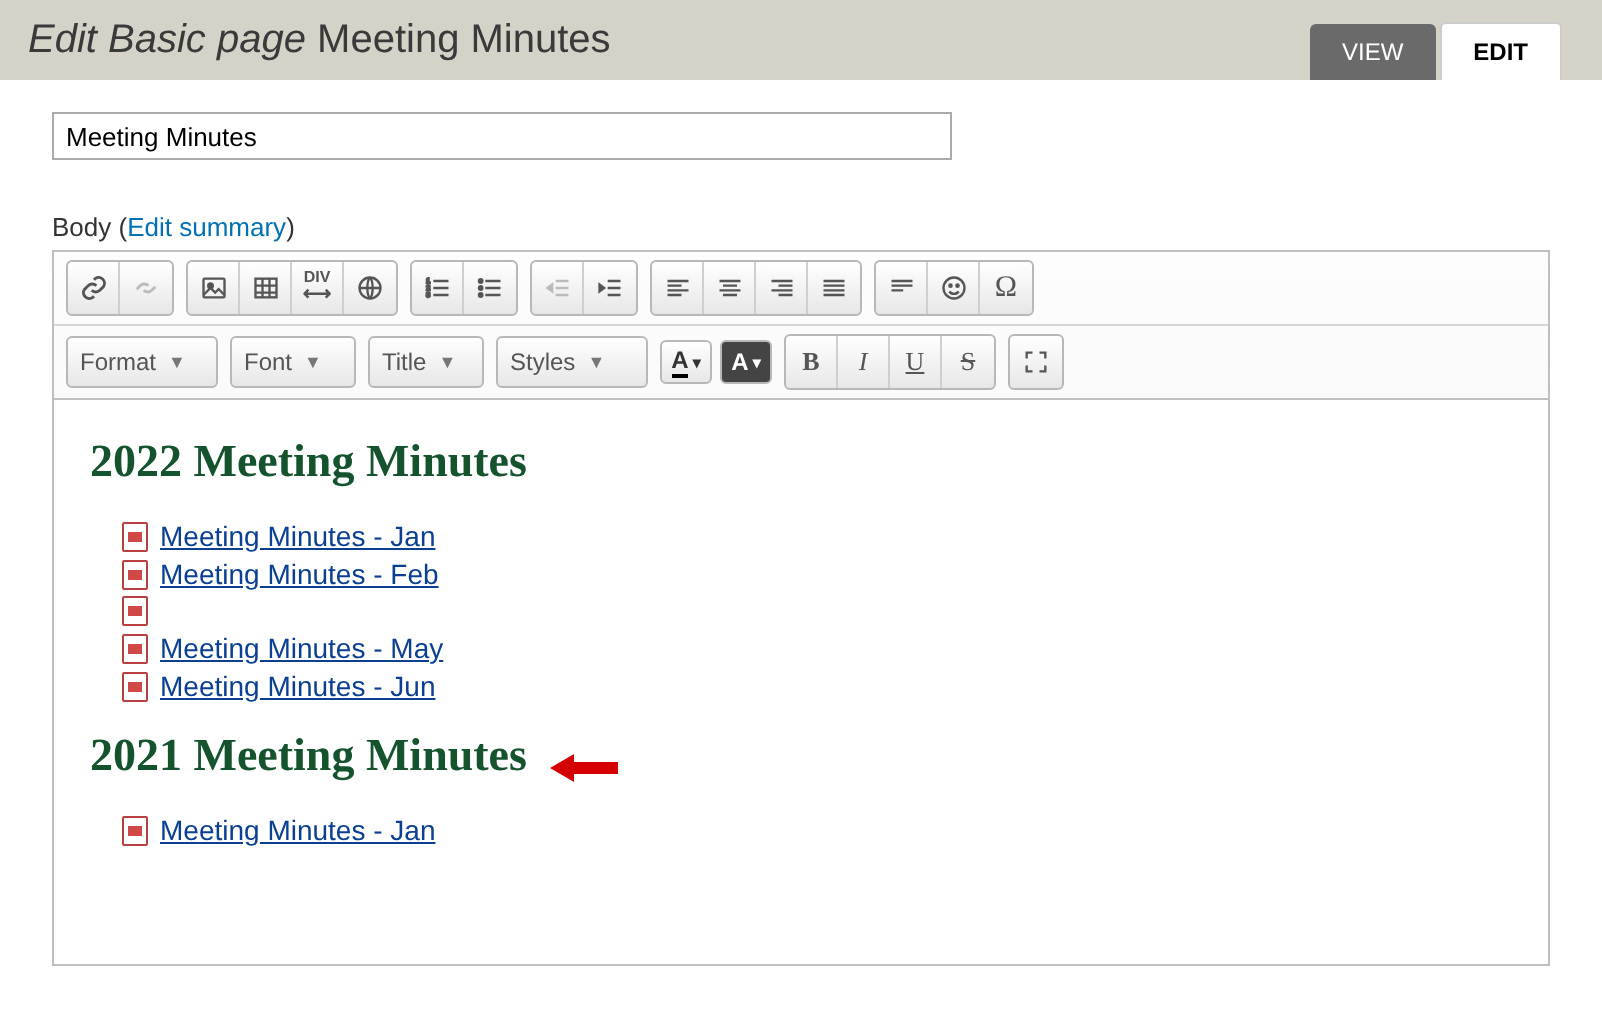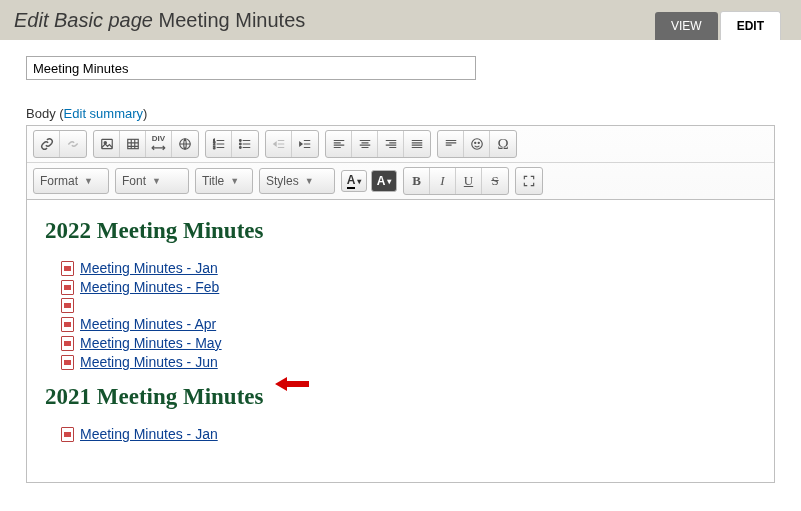"Font" div.dropdown { width: 74px -> 63px }
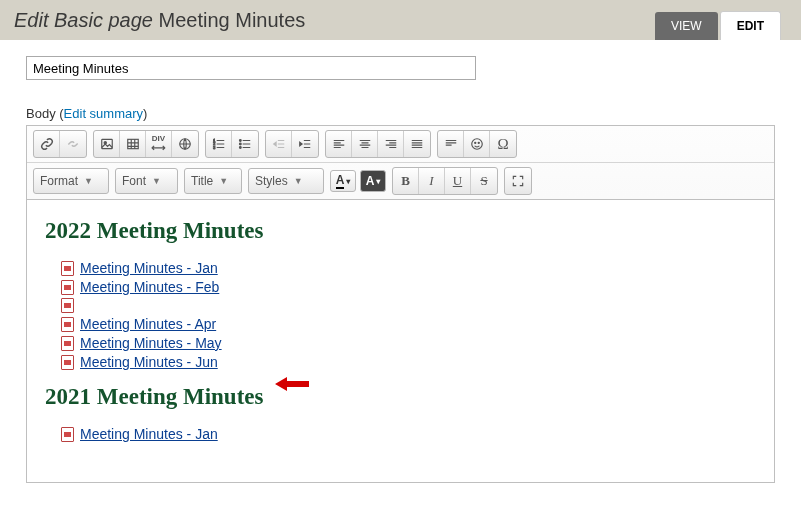"Meeting Minutes - Apr" li { html: <li> <span></span> <a>Meeting Minutes - Apr</a> </li> -> none }
